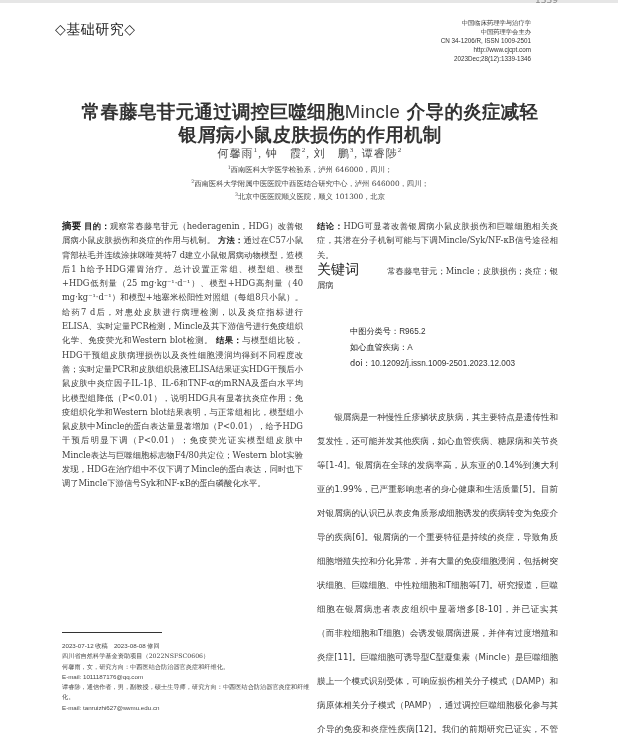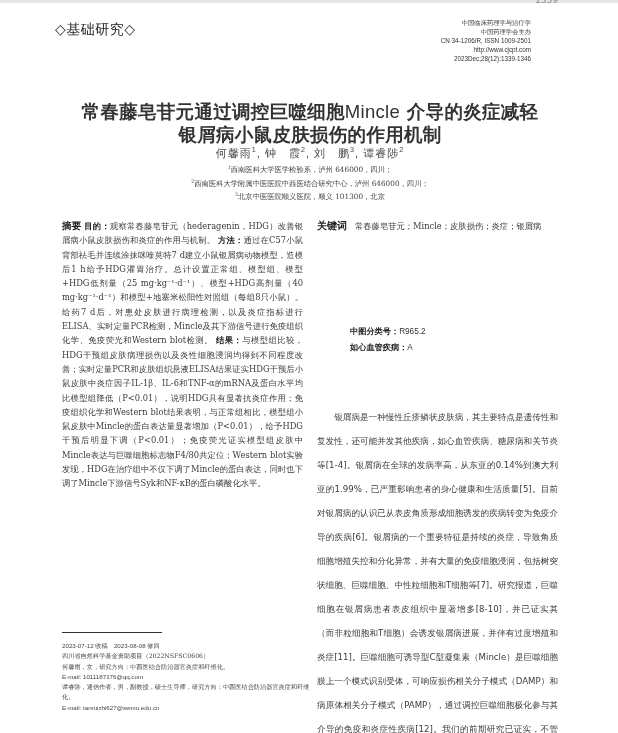"何馨雨1, 钟 霞2, 刘 鹏3," .authors { font-family: Liberation Sans, sans-serif -> Liberation Serif, serif }
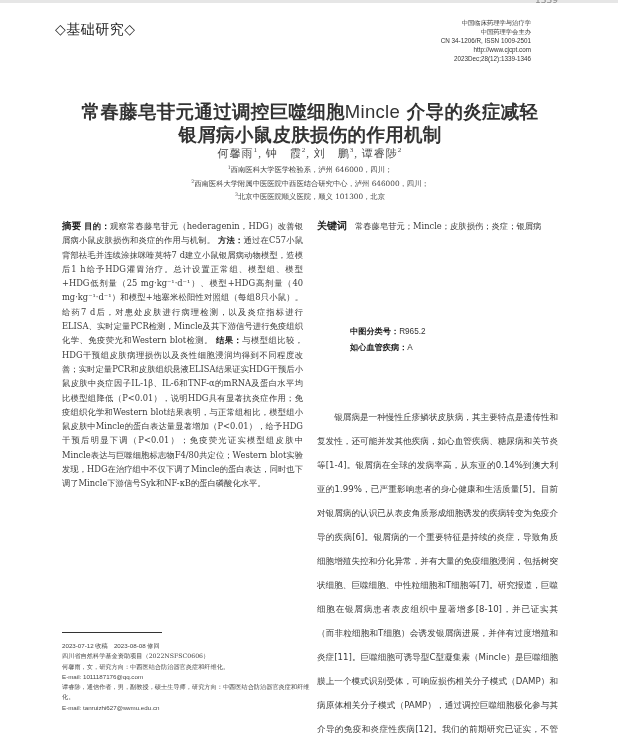"结论：HDG可显著改善银屑病小鼠皮肤损伤和巨噬细胞相关炎症，其潜在分子机制可能与" div { html: none -> <div><b>结论：</b><span>HDG可显著改善银屑病小鼠皮肤损伤和巨噬细胞相关炎症，其潜在分子机制可能与下调Mincle/Syk/NF-κB信号途径相关。</span></div> }
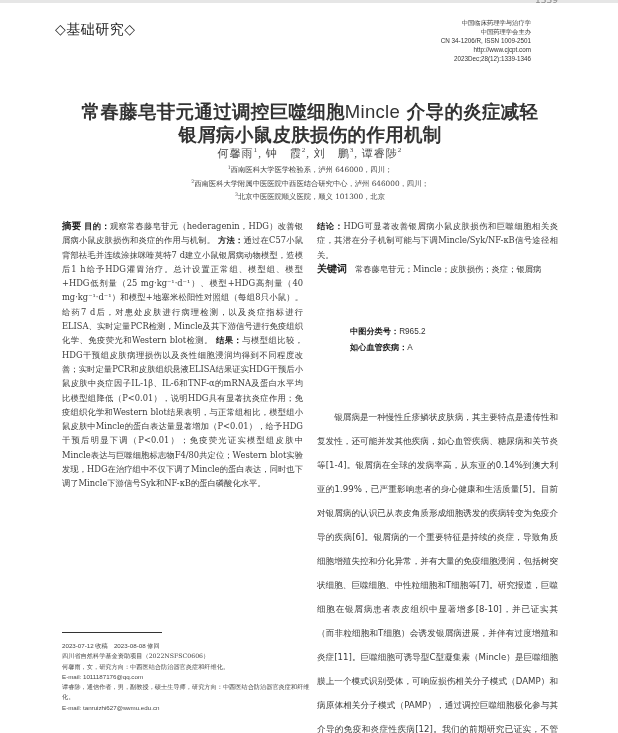"关键词" .kw-label { font-size: 10px -> 14px; font-weight: bold -> normal; margin-right: 8px -> 28px }
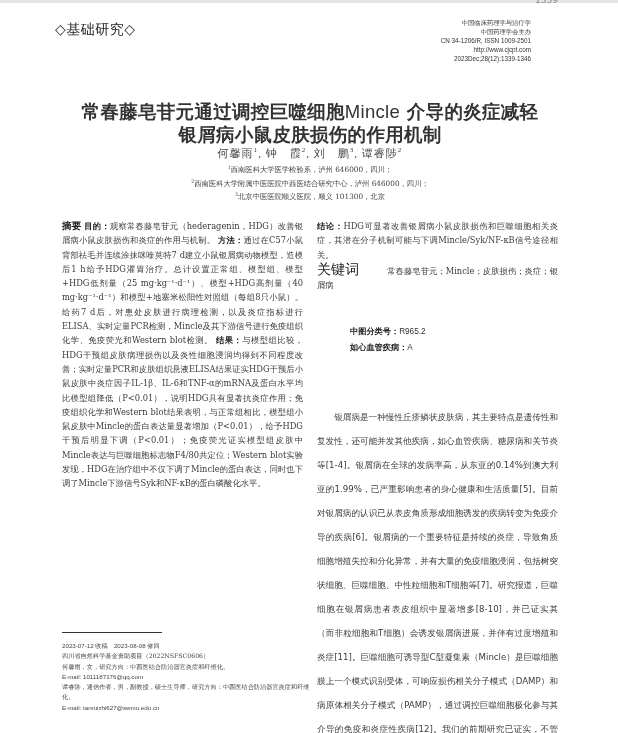"中图分类号：" .meta .lbl { font-weight: bold -> normal }
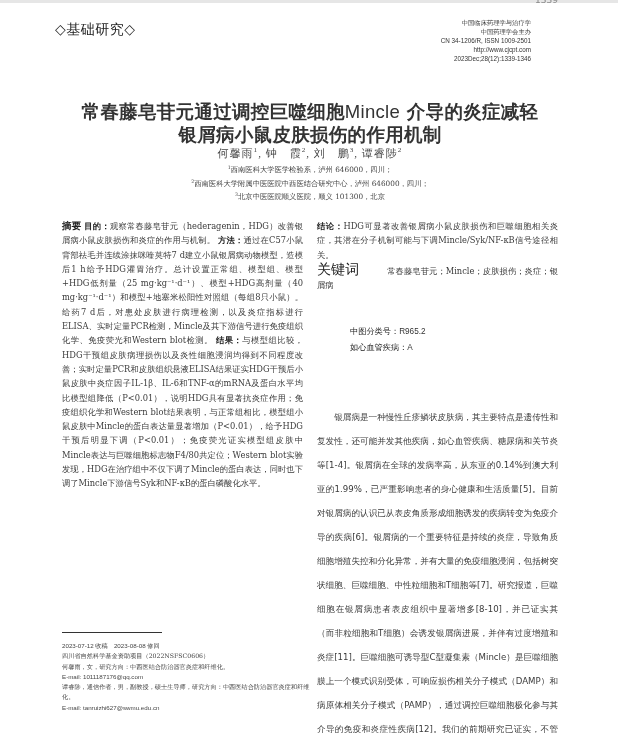"doi：10.12092/j.issn.1009-2501.2023.12.00" div { html: none -> <div><span>doi：</span><span>10.12092/j.issn.1009-2501.2023.12.003</span></div> }
